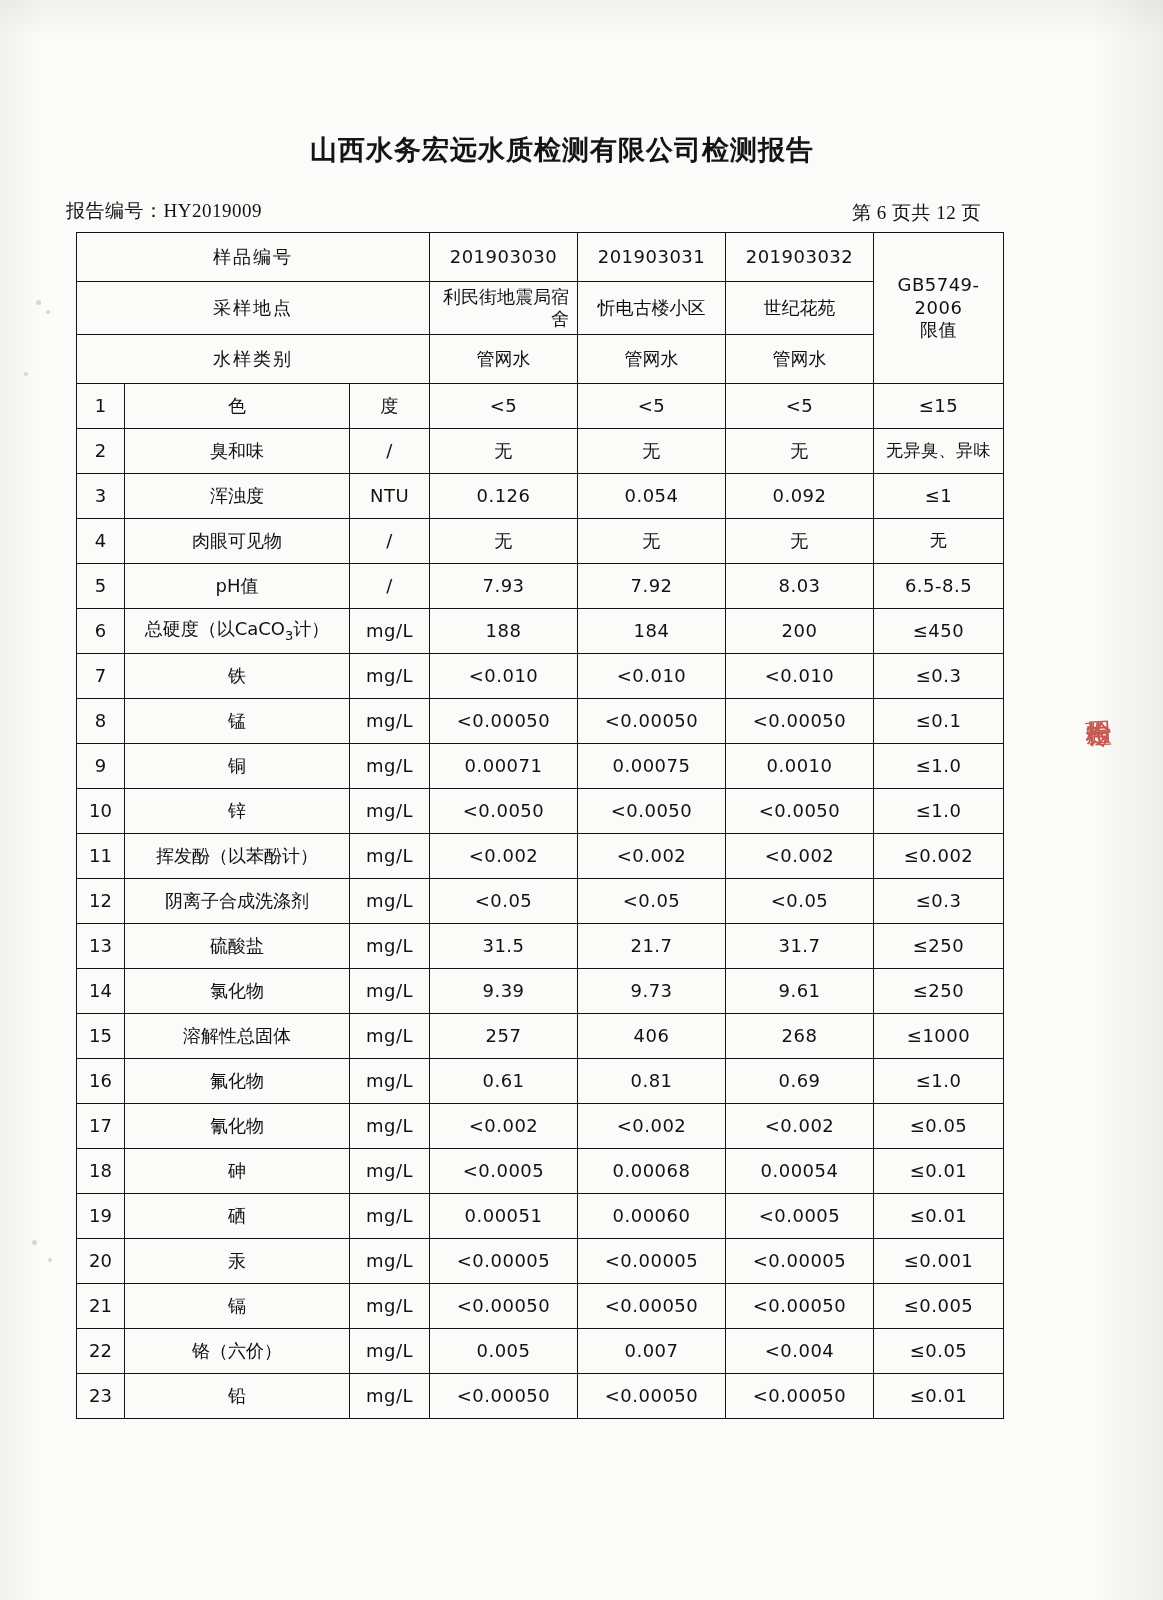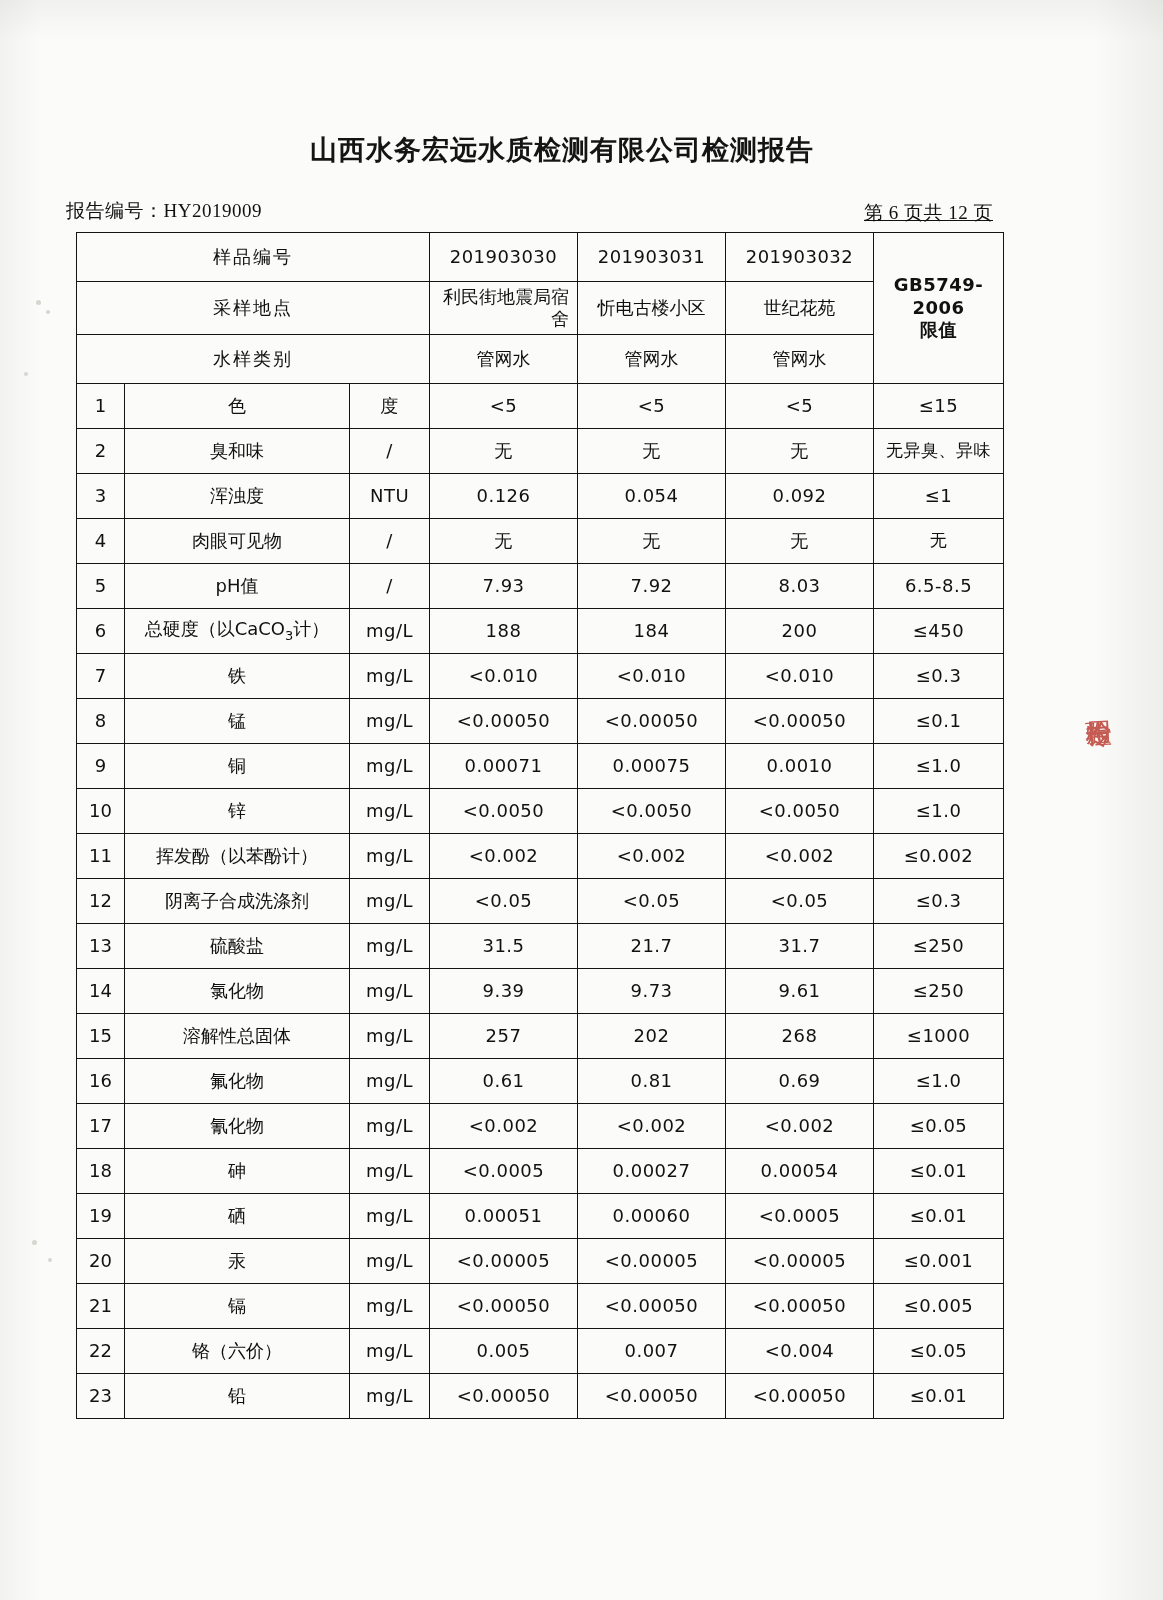"第 6 页共 12 页" .page-no { right: 170px -> 182px; text-decoration: underline -> none }
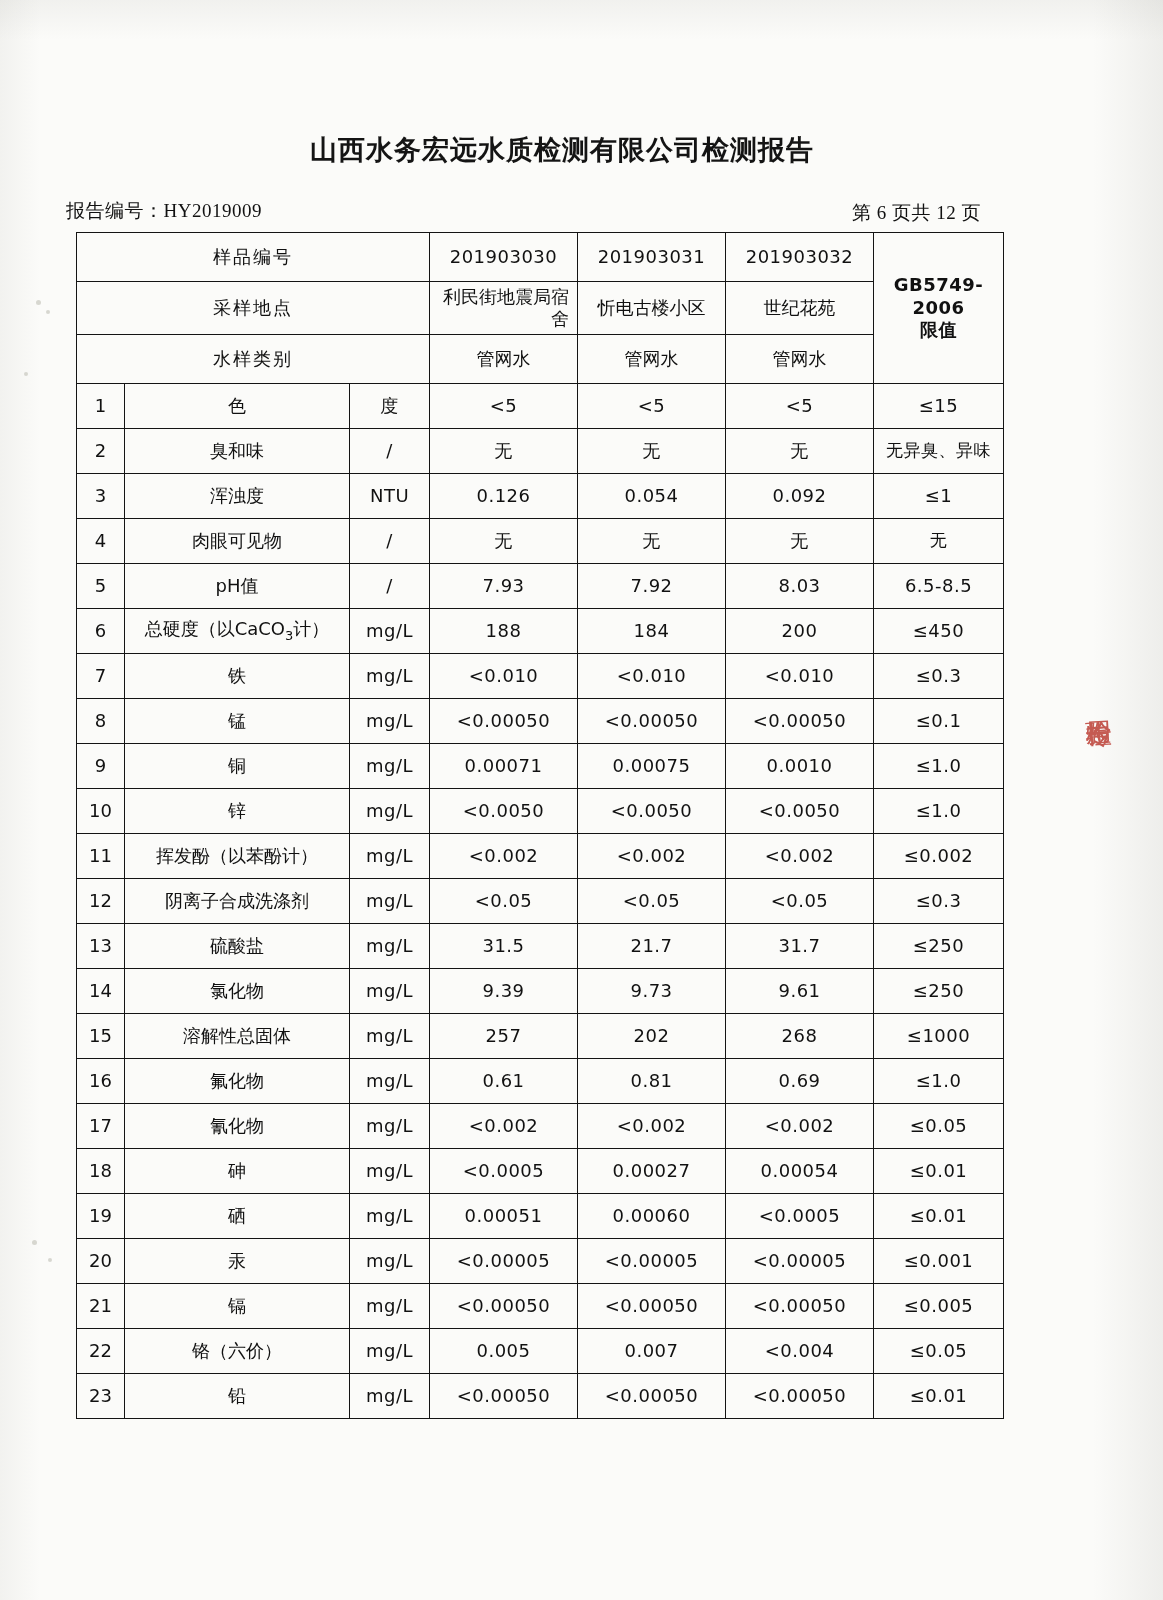"GB5749-2006" .limit-head { font-weight: bold -> none }
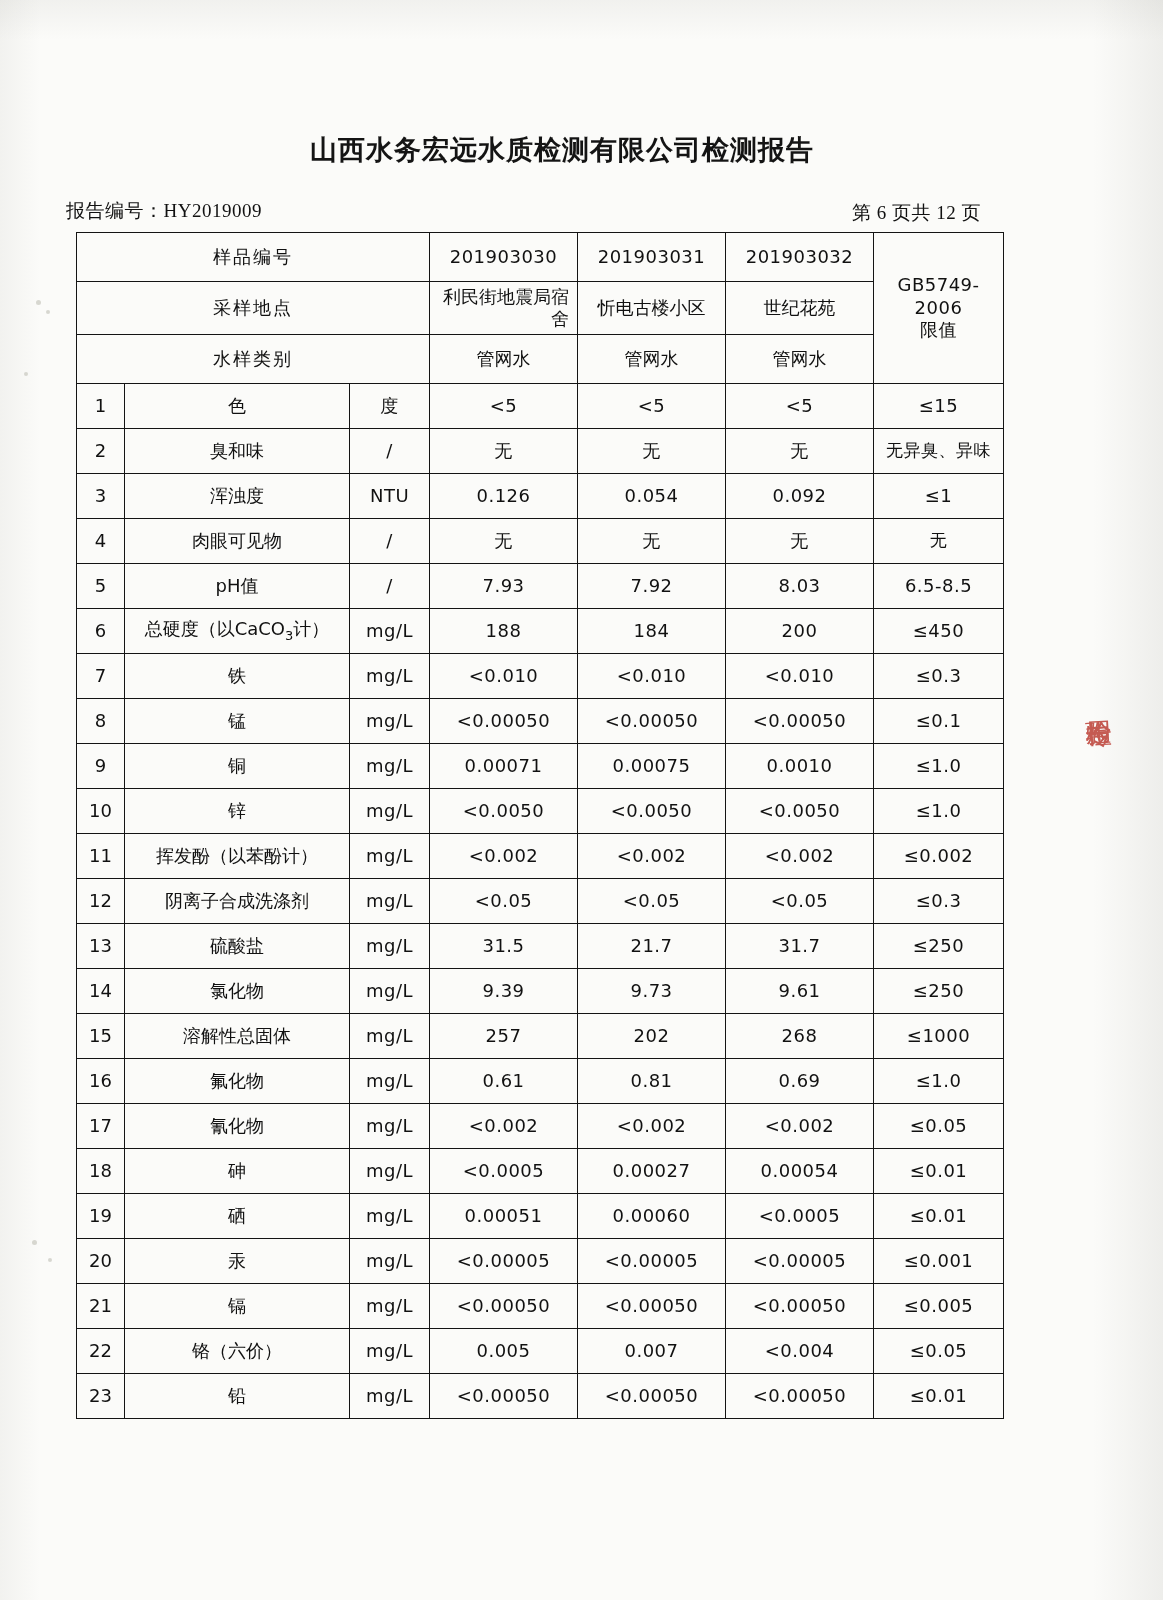"202" td.num { text: 202 -> 406 }
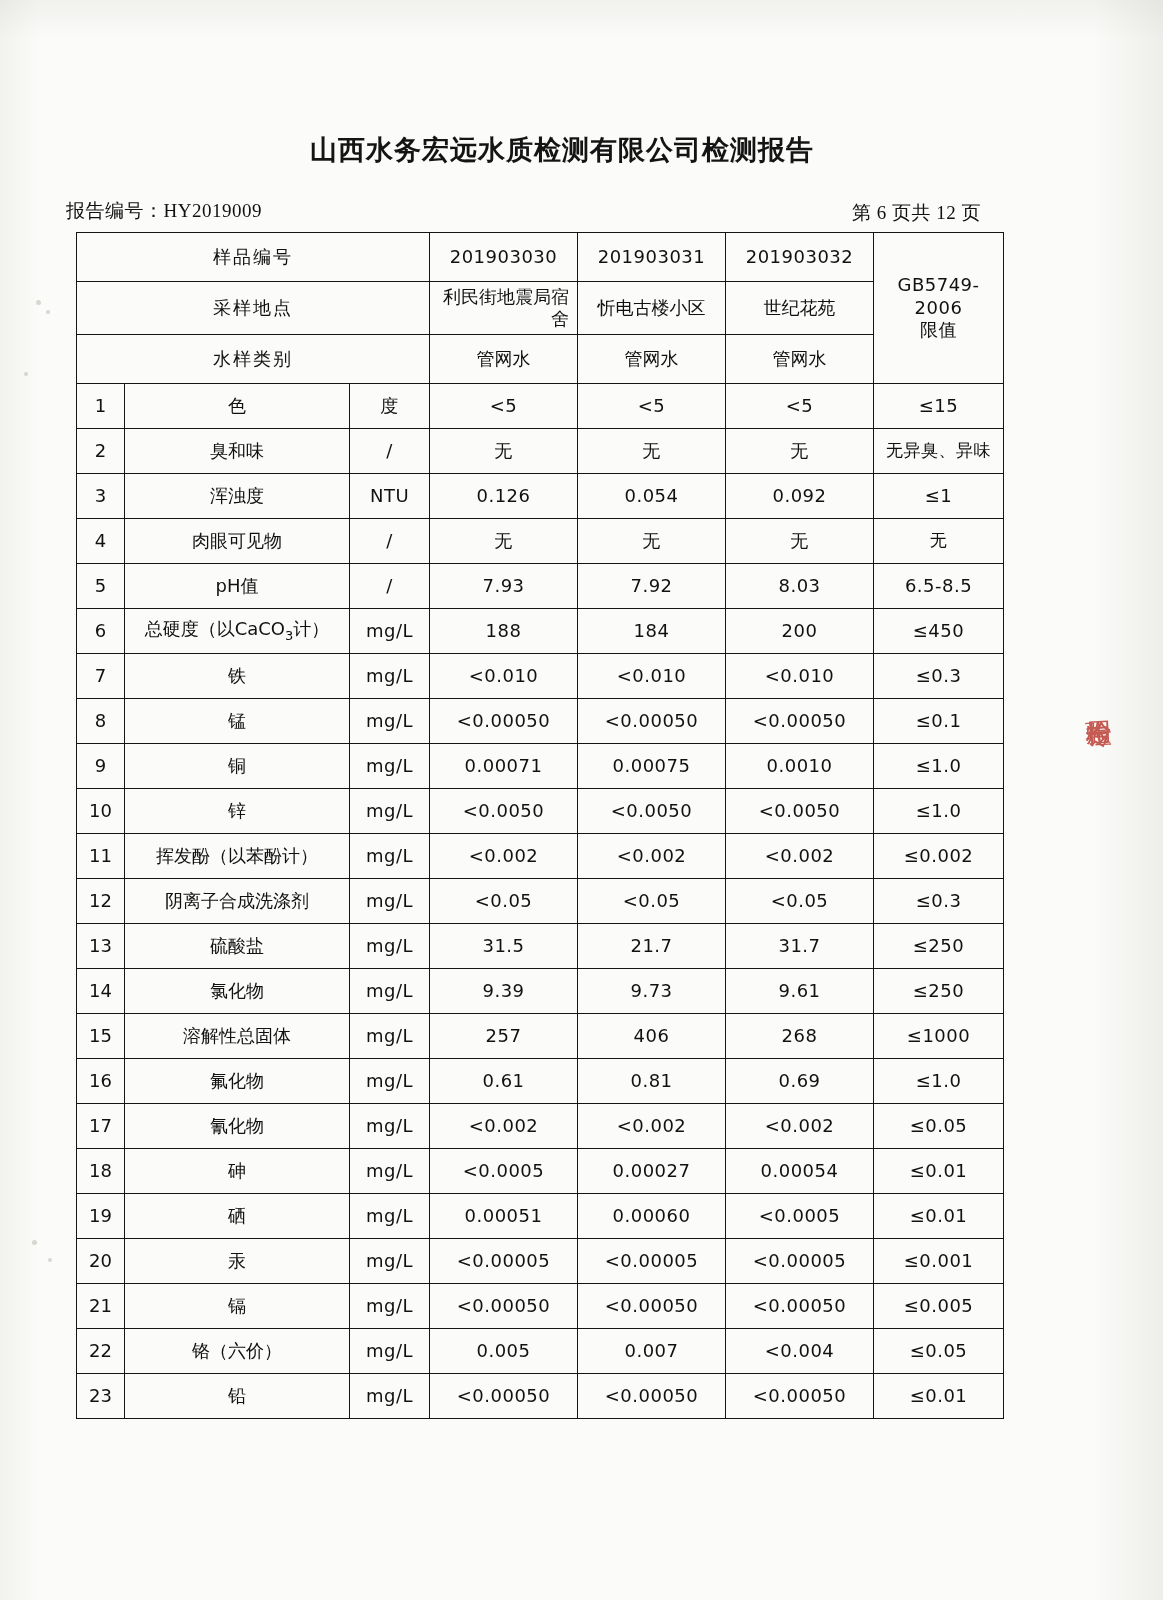"0.00027" td.num { text: 0.00027 -> 0.00068 }
